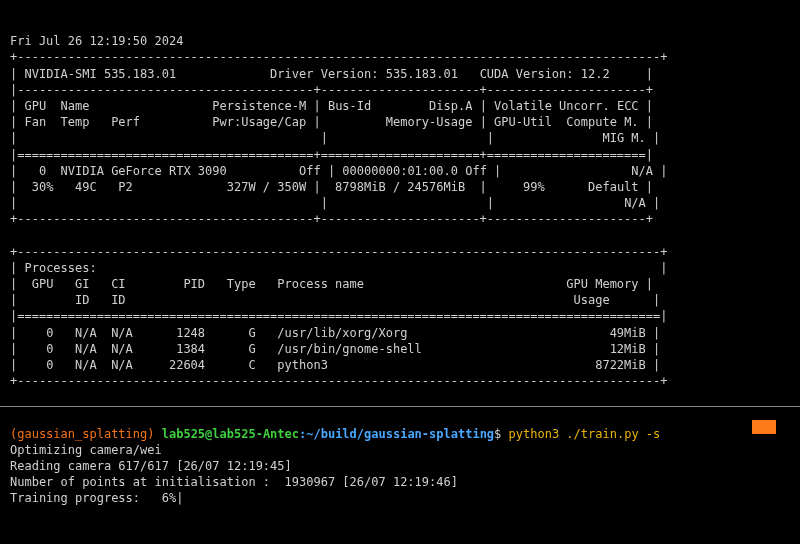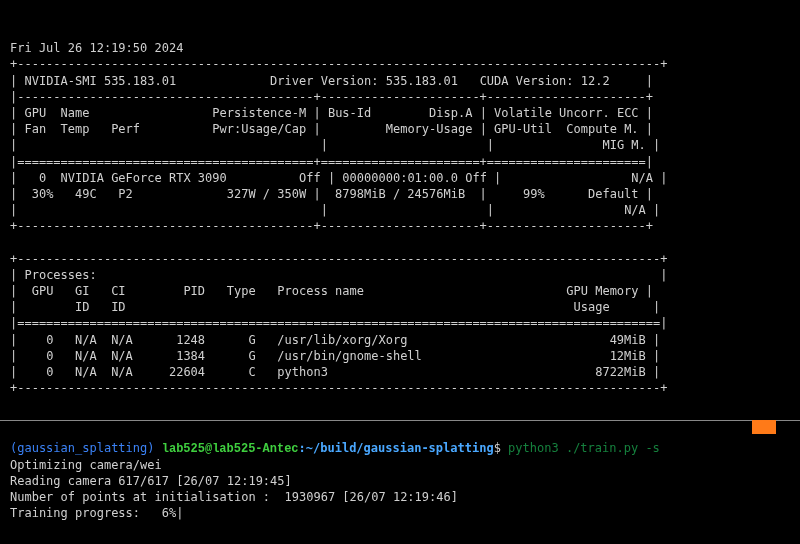"Fri Jul 26 12:19:50 2024" .terminal { padding: 24px 10px -> 17px 10px }
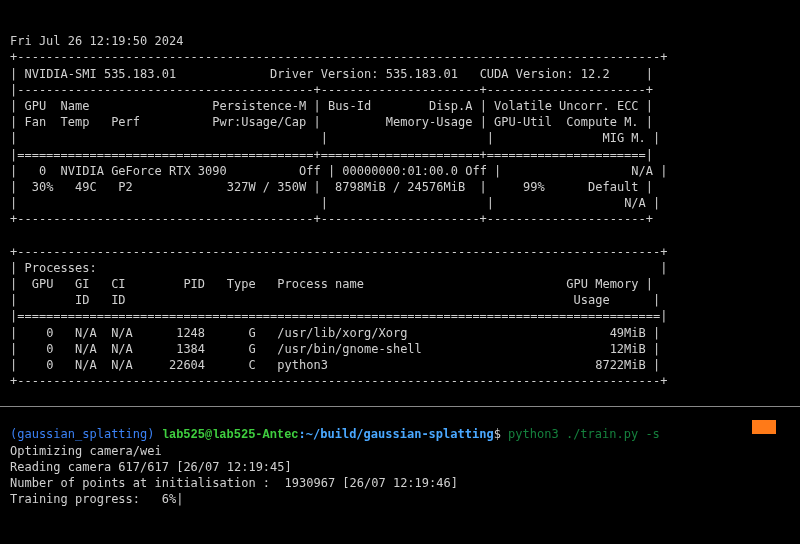"(gaussian_splatting)" .prompt-env { color: #3b82f6 -> #f97316 }
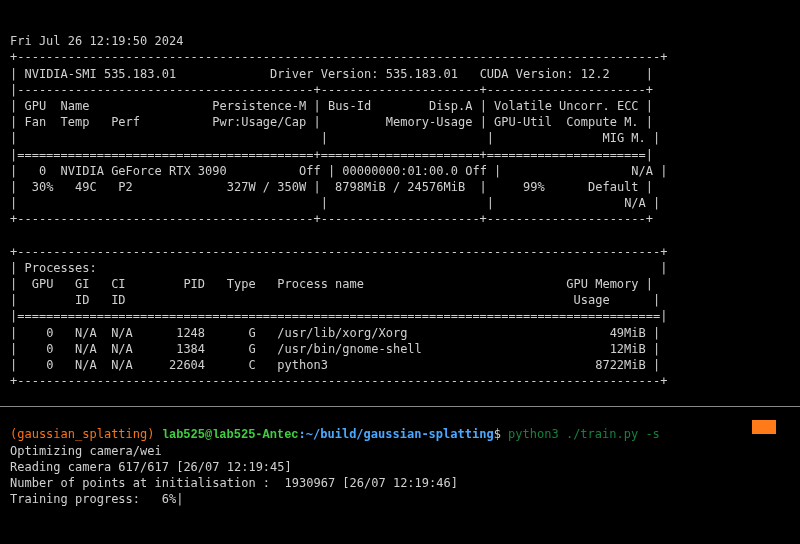"lab525@lab525-Antec" .prompt-user { font-family: Liberation Mono, monospace -> none }
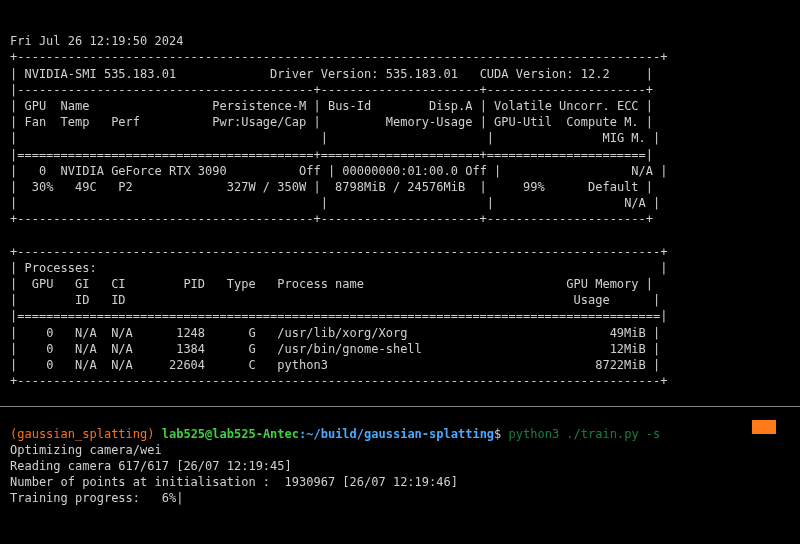"python3 ./train.py -s" .cmd { color: #15803d -> #eab308 }
